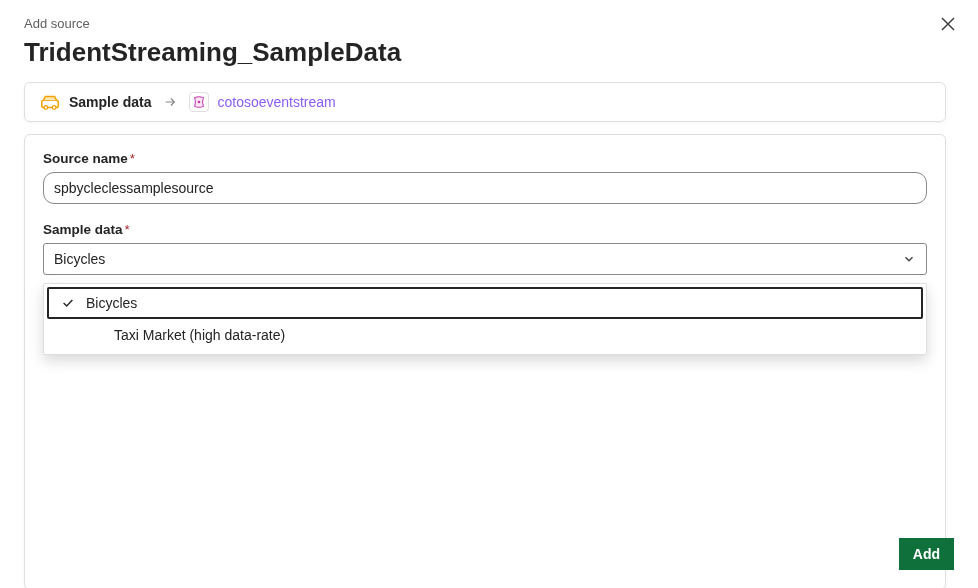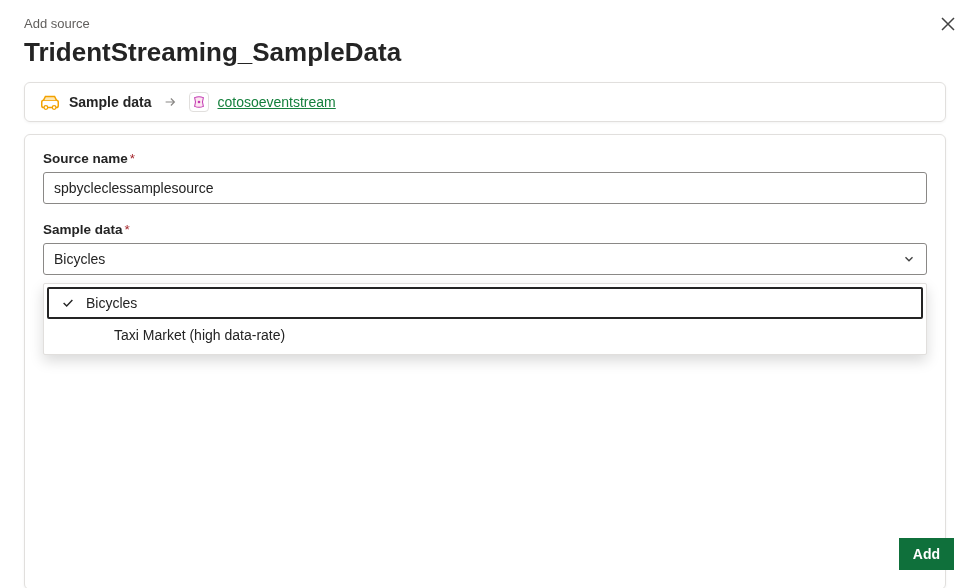"cotosoeventstream" .bc-label.light { color: #15803d -> #8b5cf6; text-decoration: underline -> none }
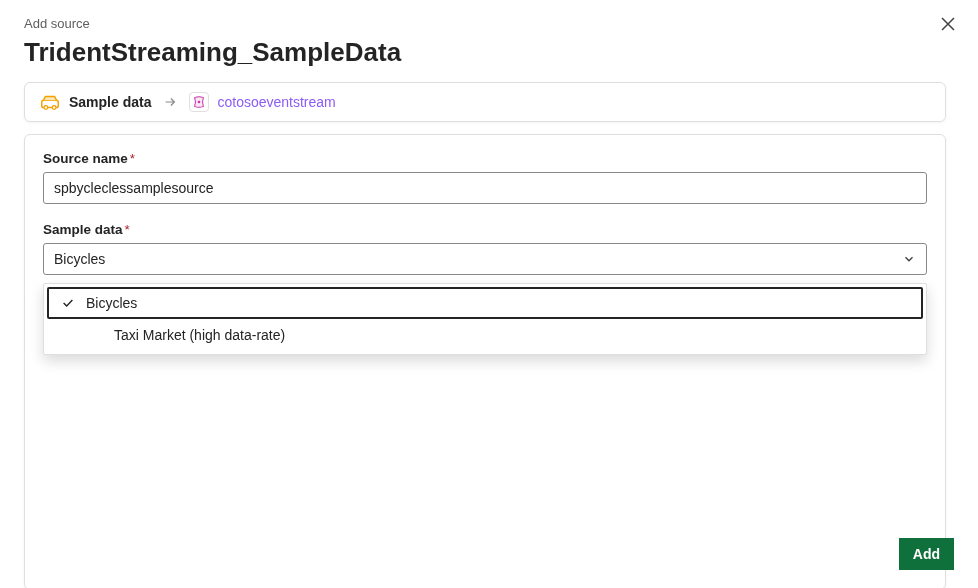"spbycleclessamplesource" .text-input { border-radius: 3px -> 11px }
